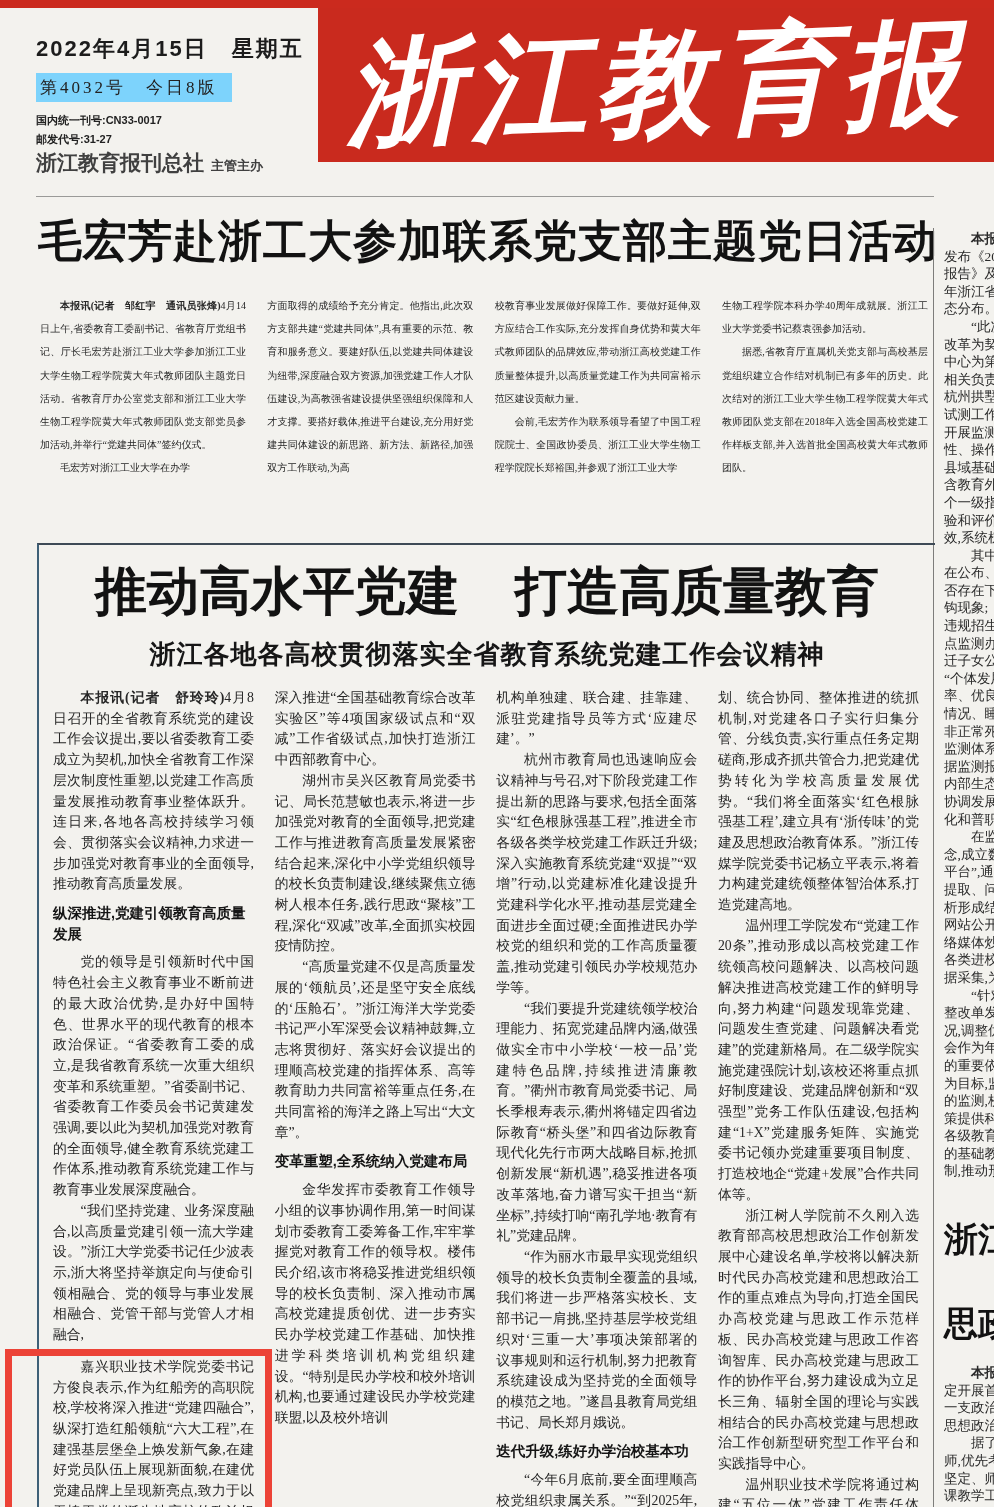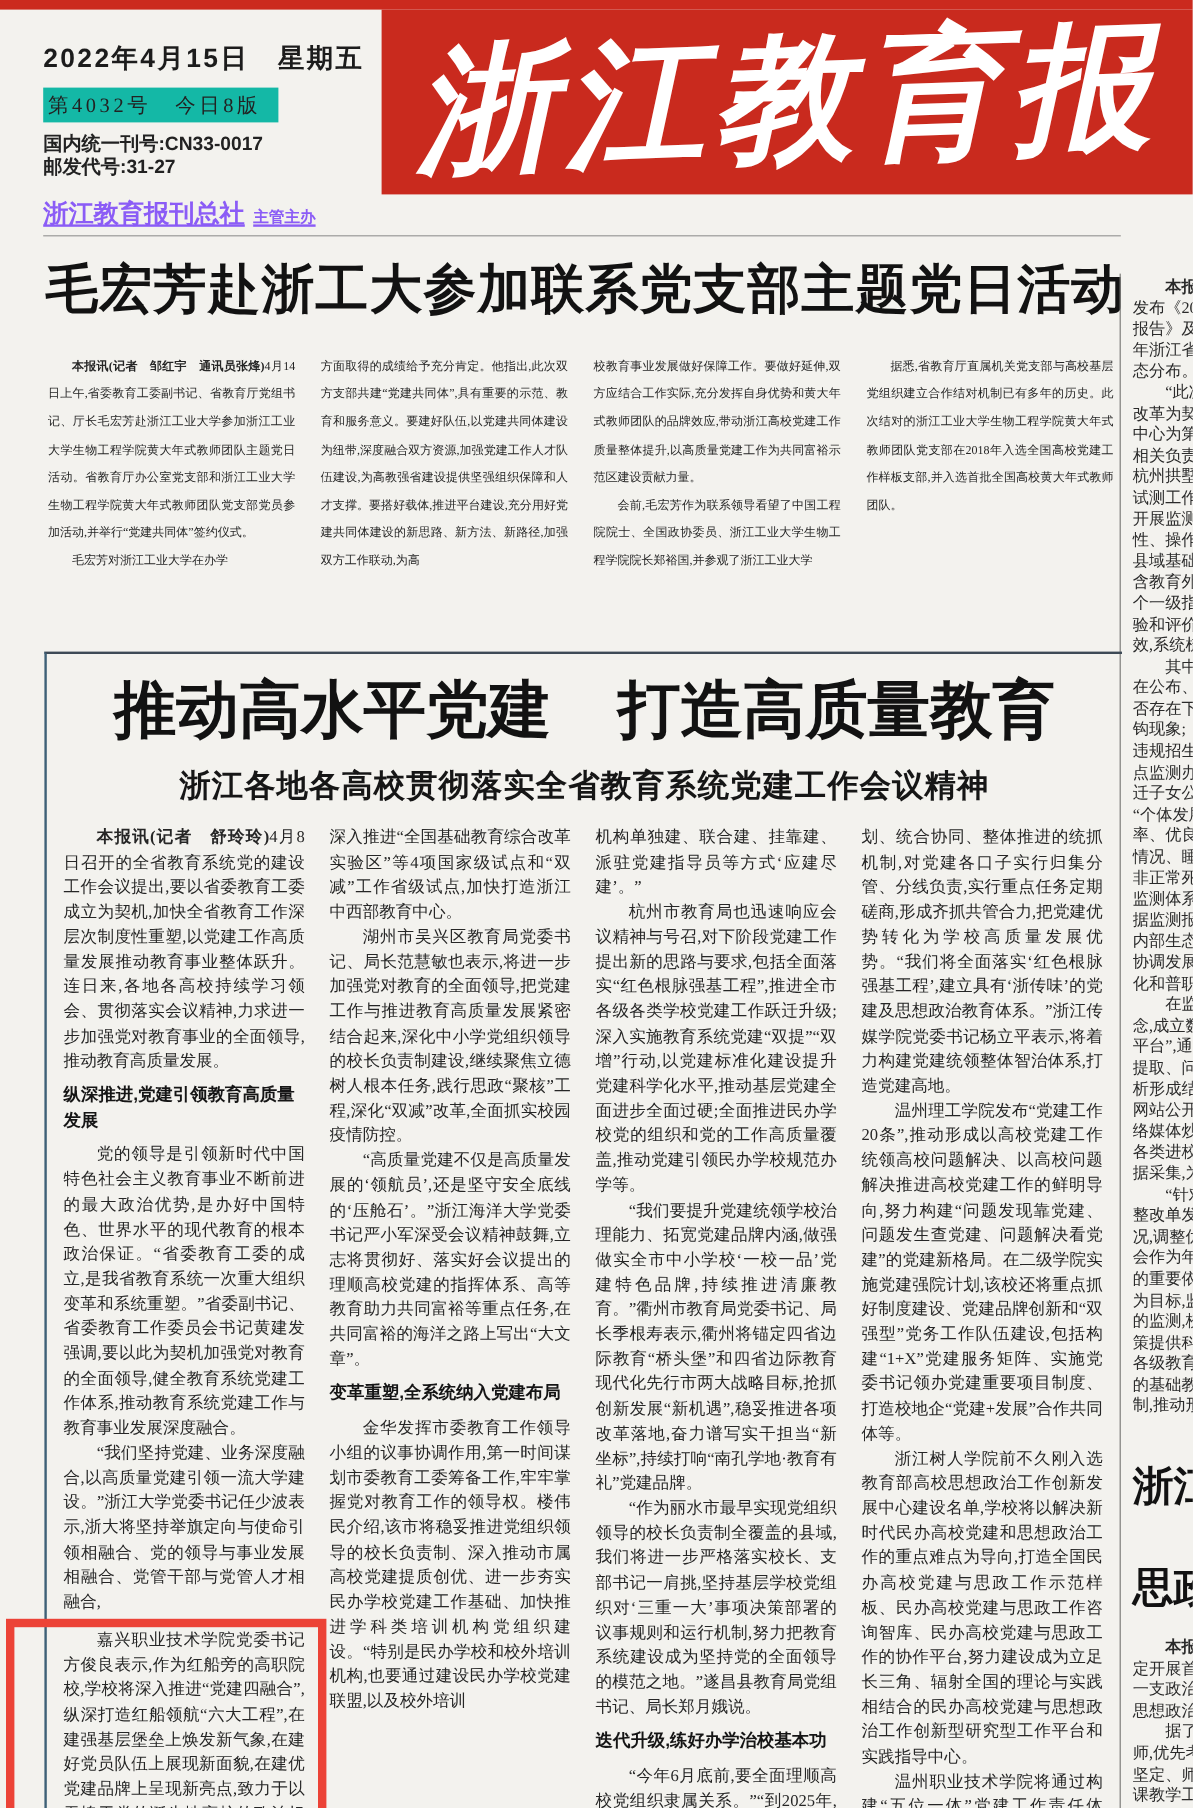"第4032号 今日8版" .hdr-issue { background: #14b8a6 -> #7dd3fc }
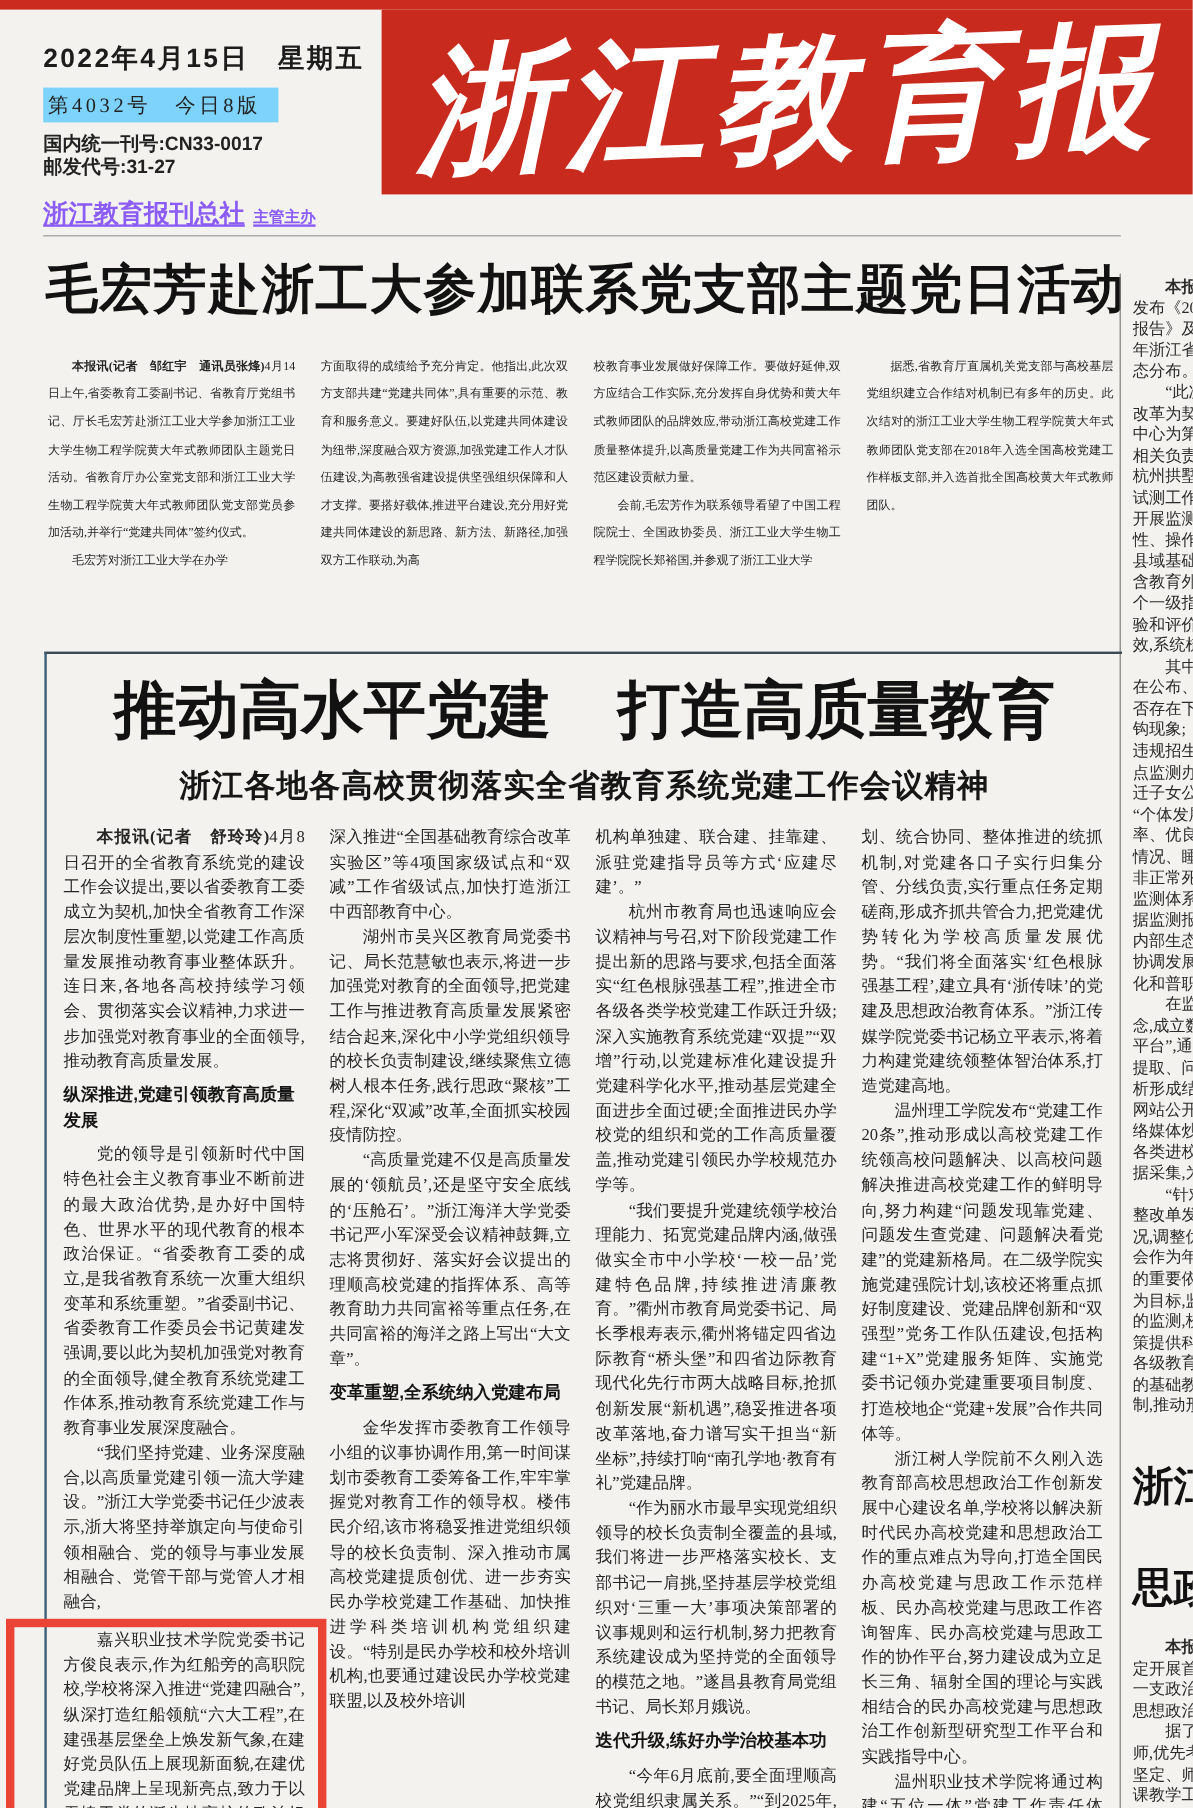"国内统一刊号:CN33-0017" .hdr-codes { font-size: 16px -> 11px }
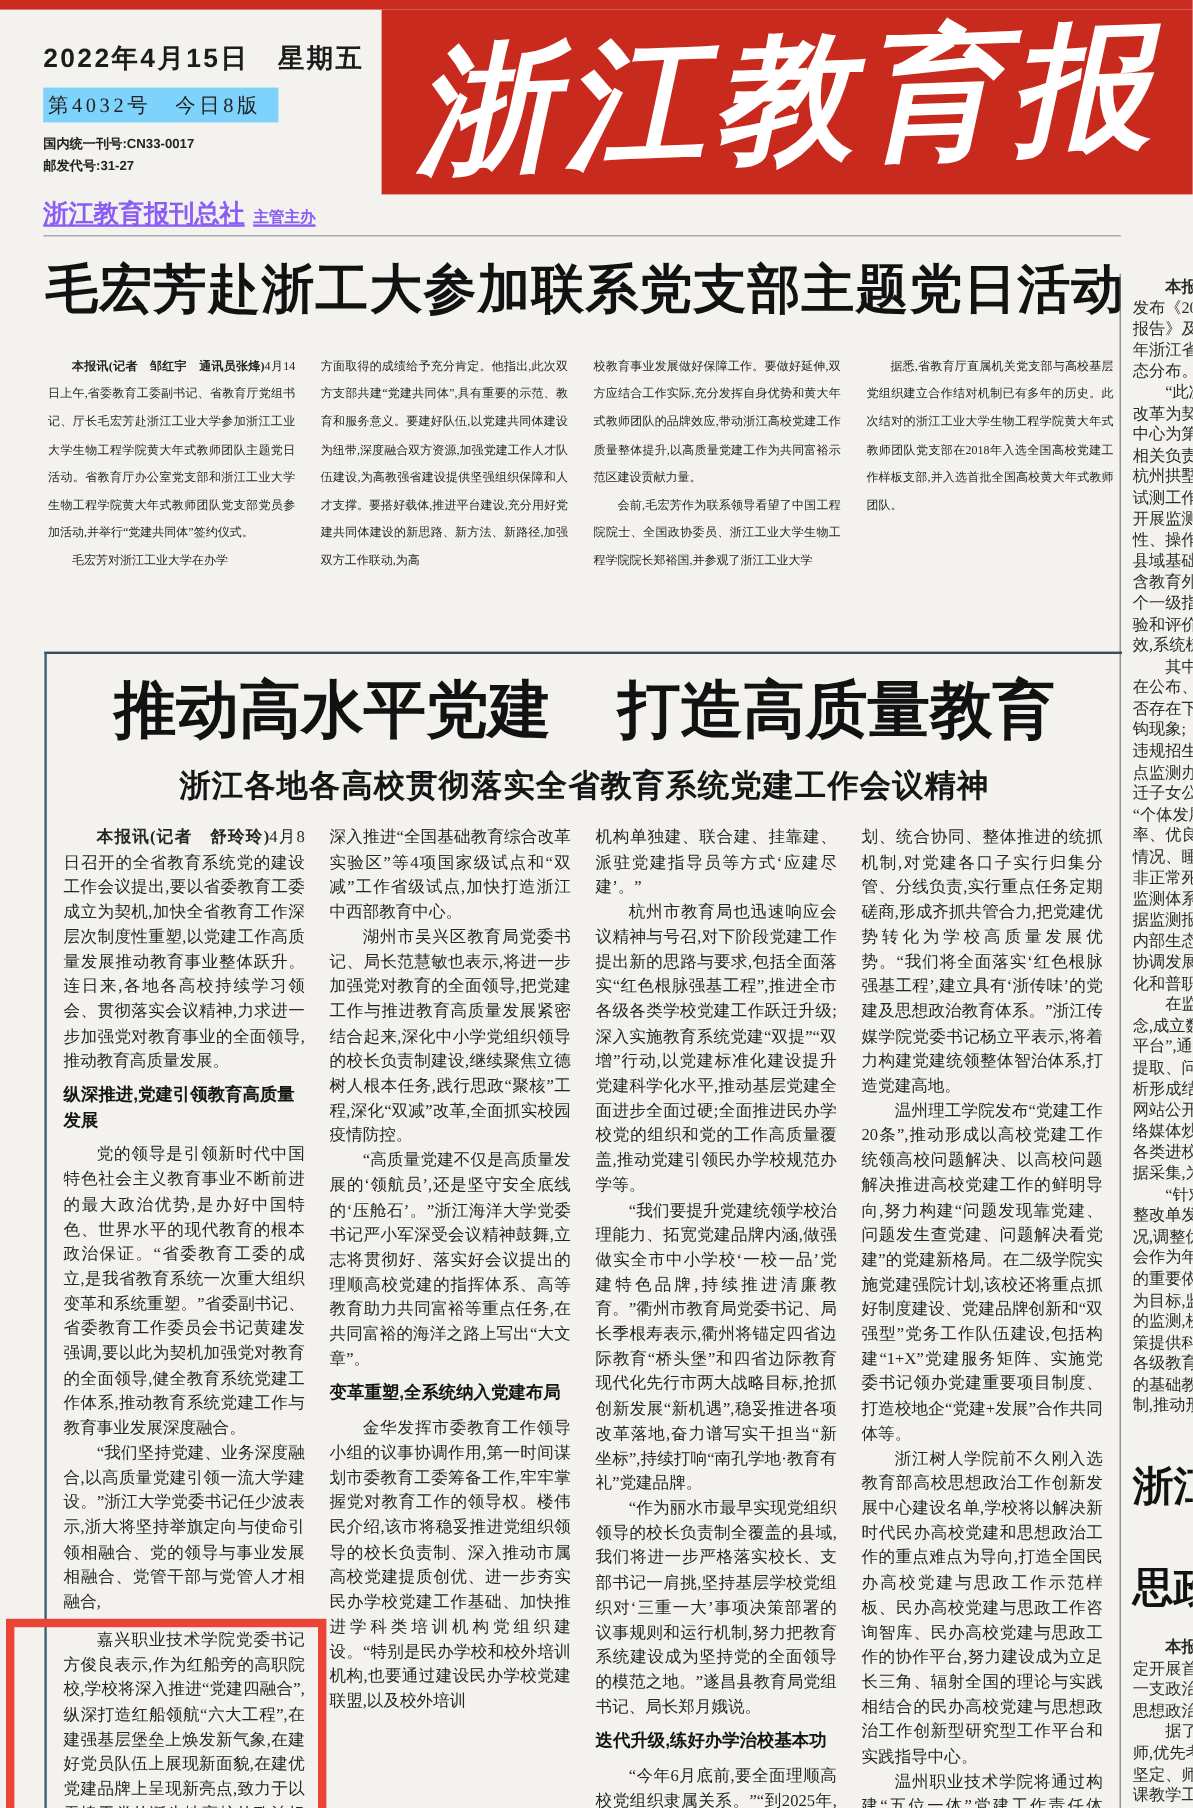"浙江教育报刊总社 主管主办" .hdr-pub { color: #8b5cf6 -> #404040; margin-top: 15px -> none; text-decoration: underline -> none }
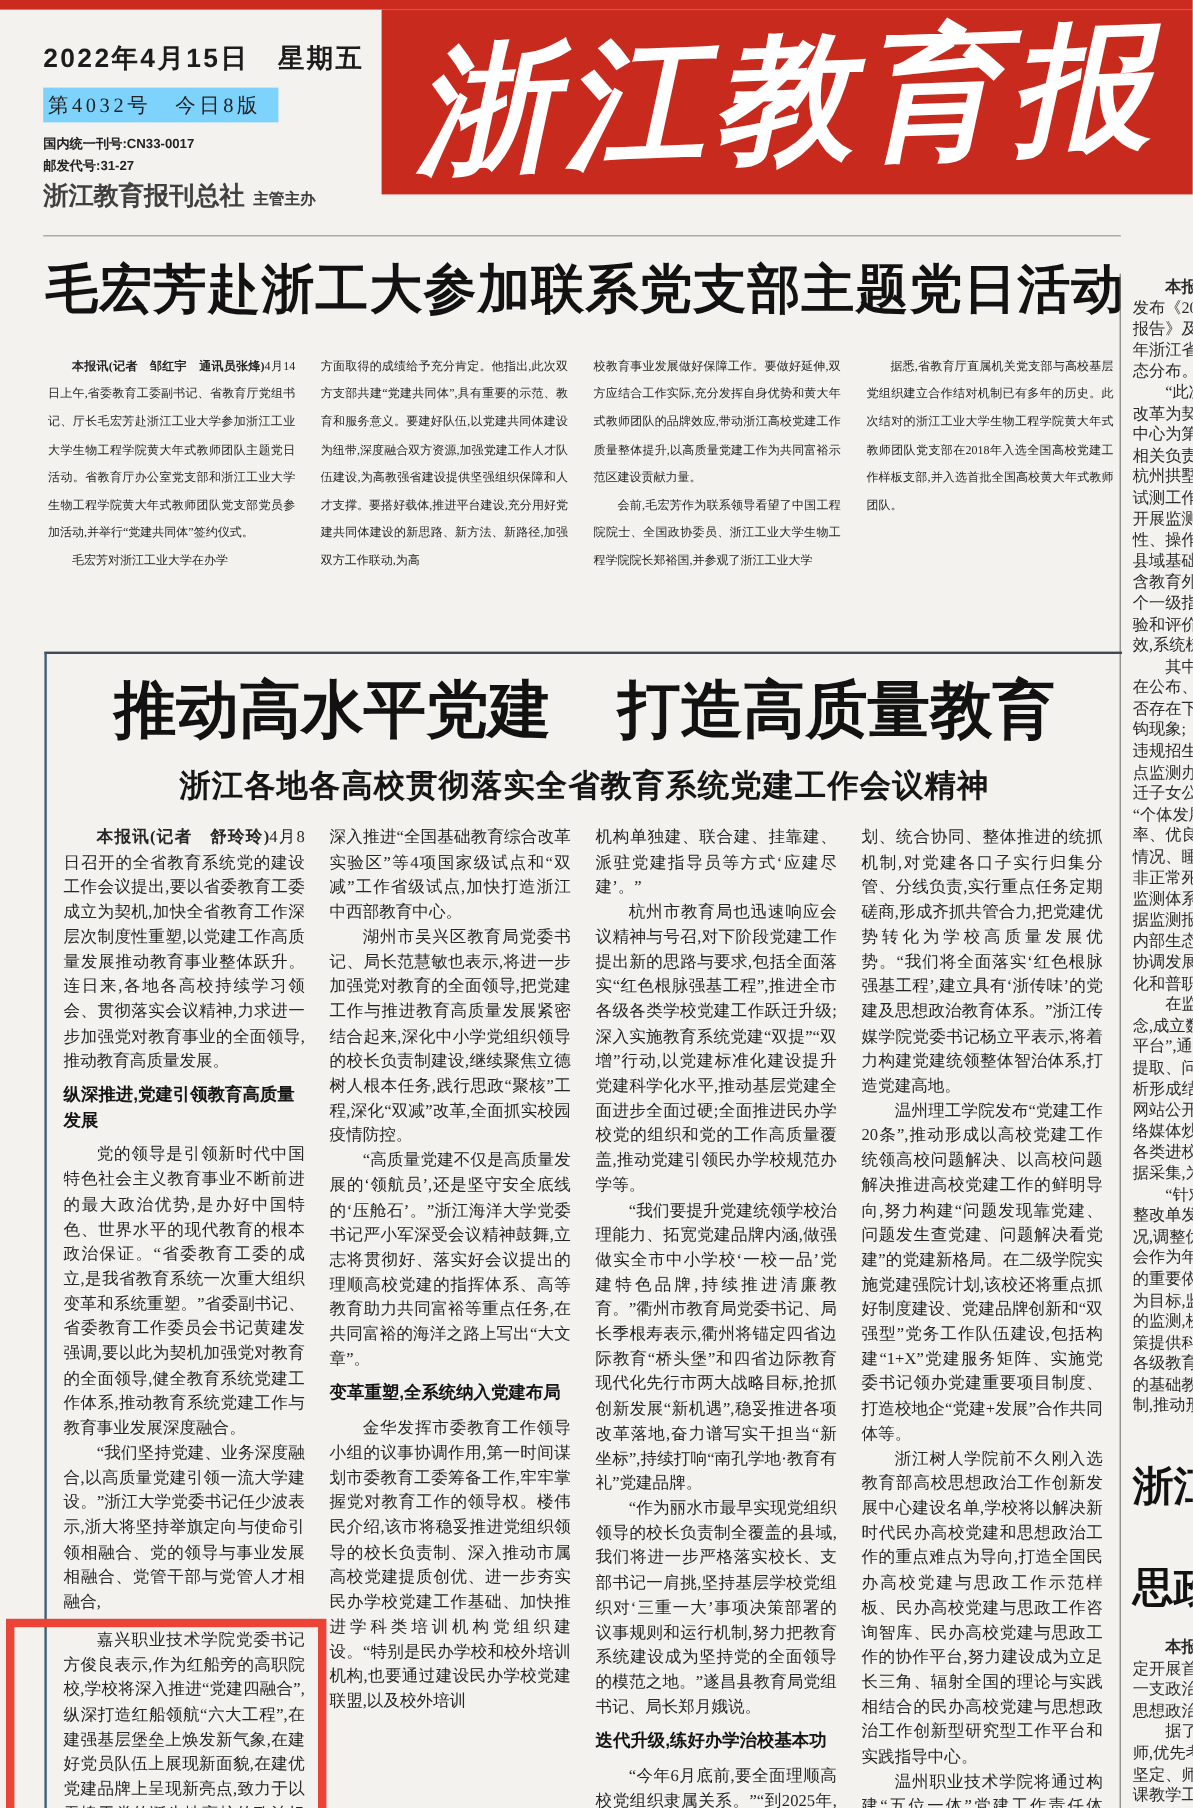"生物工程学院本科办学40周年成就展。浙江工业大学党委书记蔡袁强参加活动。" p.noindent { html: none -> <p>生物工程学院本科办学40周年成就展。浙江工业大学党委书记蔡袁强参加活动。</p> }
